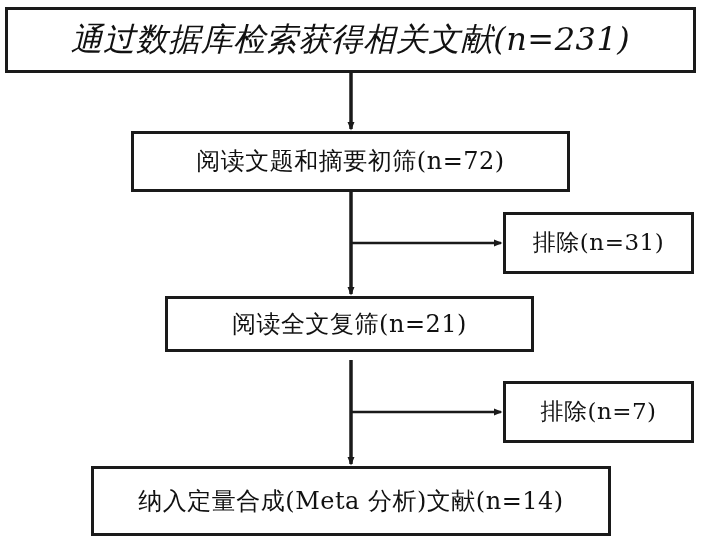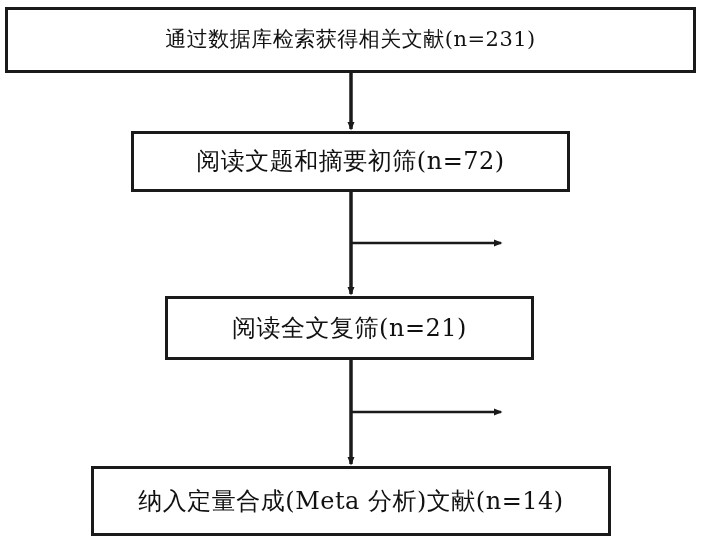"通过数据库检索获得相关文献(n=231)" #node-search .node-label { font-size: 21px -> 32px; font-style: none -> italic }
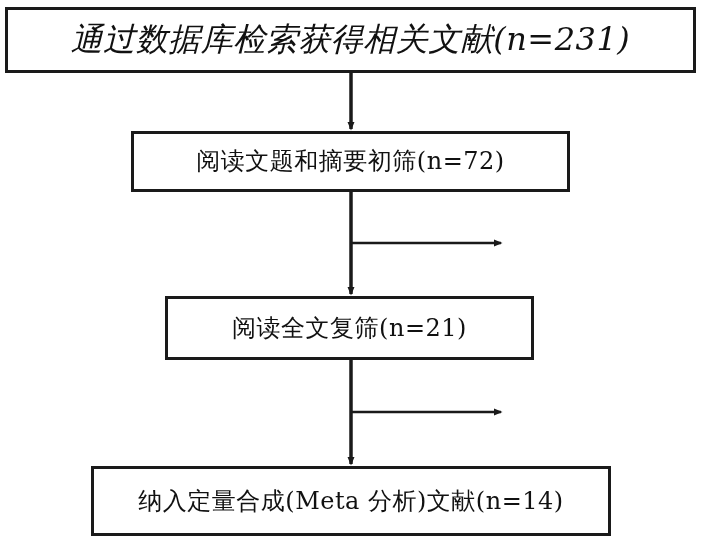"排除(n=31)" div.node { html: none -> <div> <span>排除(n=31)</span> </div> }
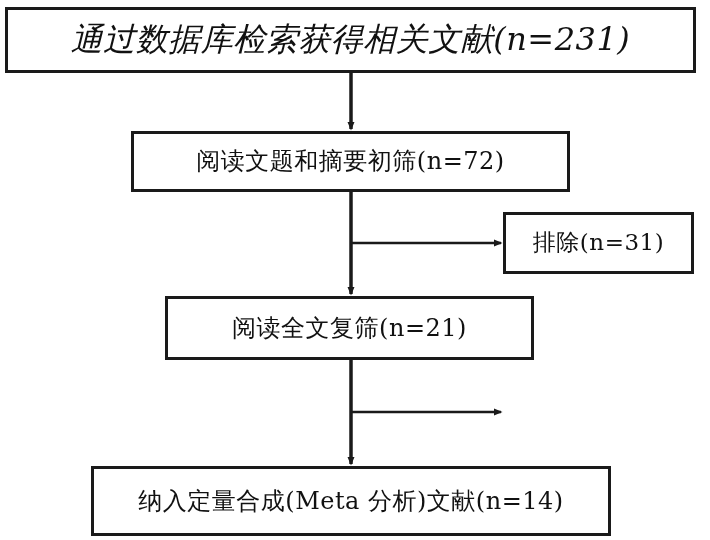"阅读全文复筛(n=21)" #node-fulltext { height: 64px -> 56px }
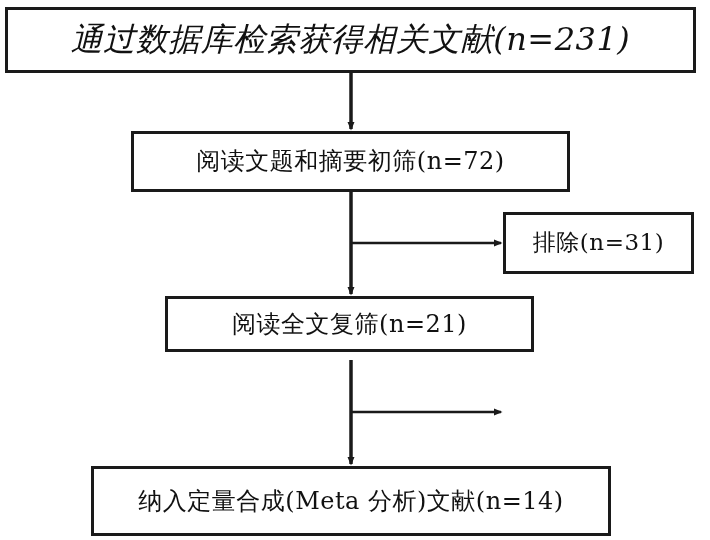"排除(n=7)" div.node { html: none -> <div> <span>排除(n=7)</span> </div> }
